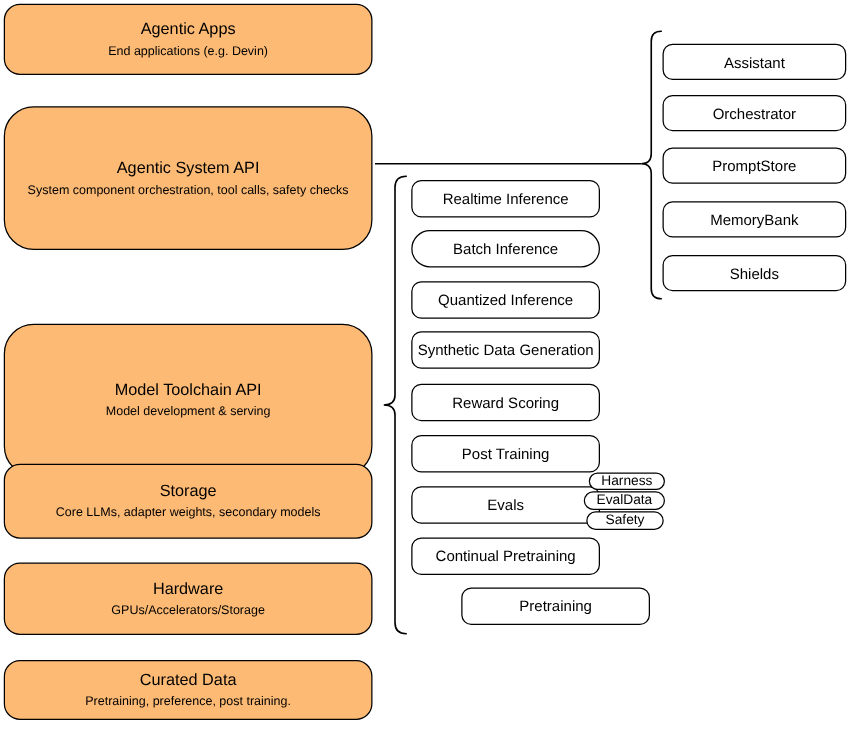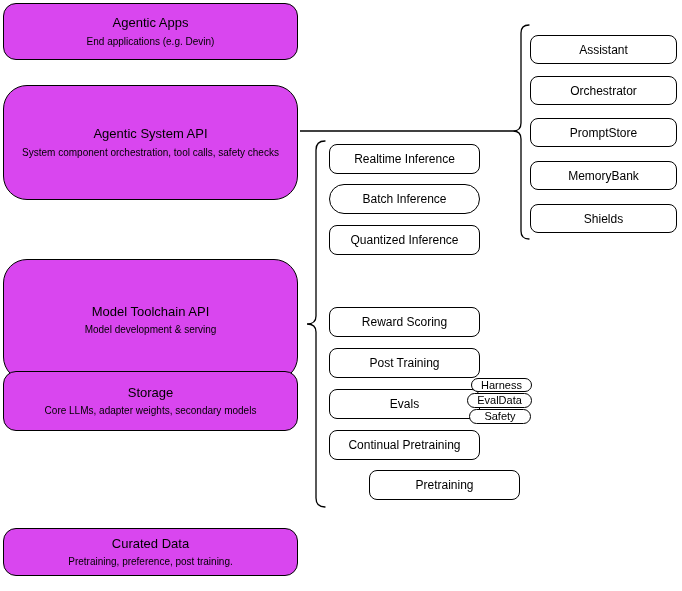"Agentic Apps" .lbox { background: #d946ef -> #fdba74 }
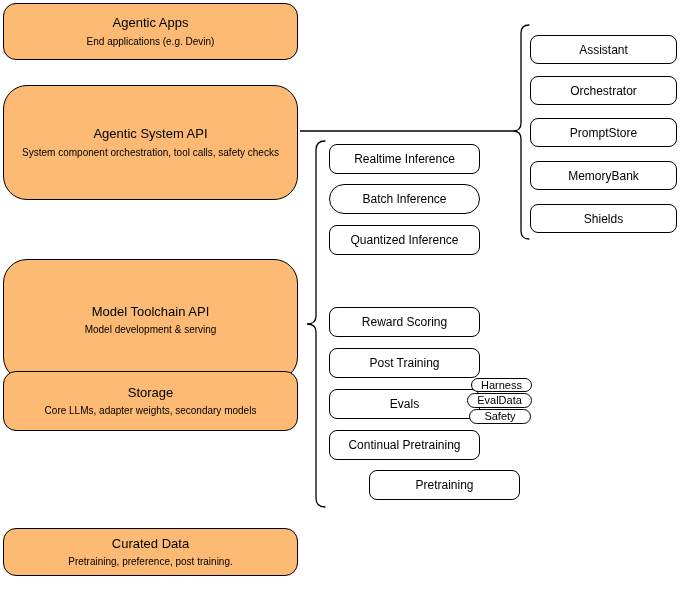"Synthetic Data Generation" div.node { html: none -> <div>Synthetic Data Generation</div> }
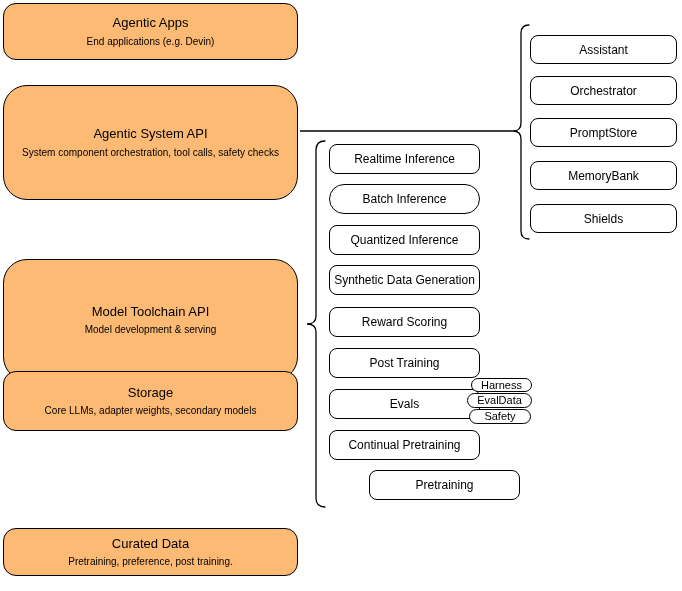"Hardware" div.lbox { html: none -> <div> <div>Hardware</div> <div>GPUs/Accelerators/Storage</div> </div> }
